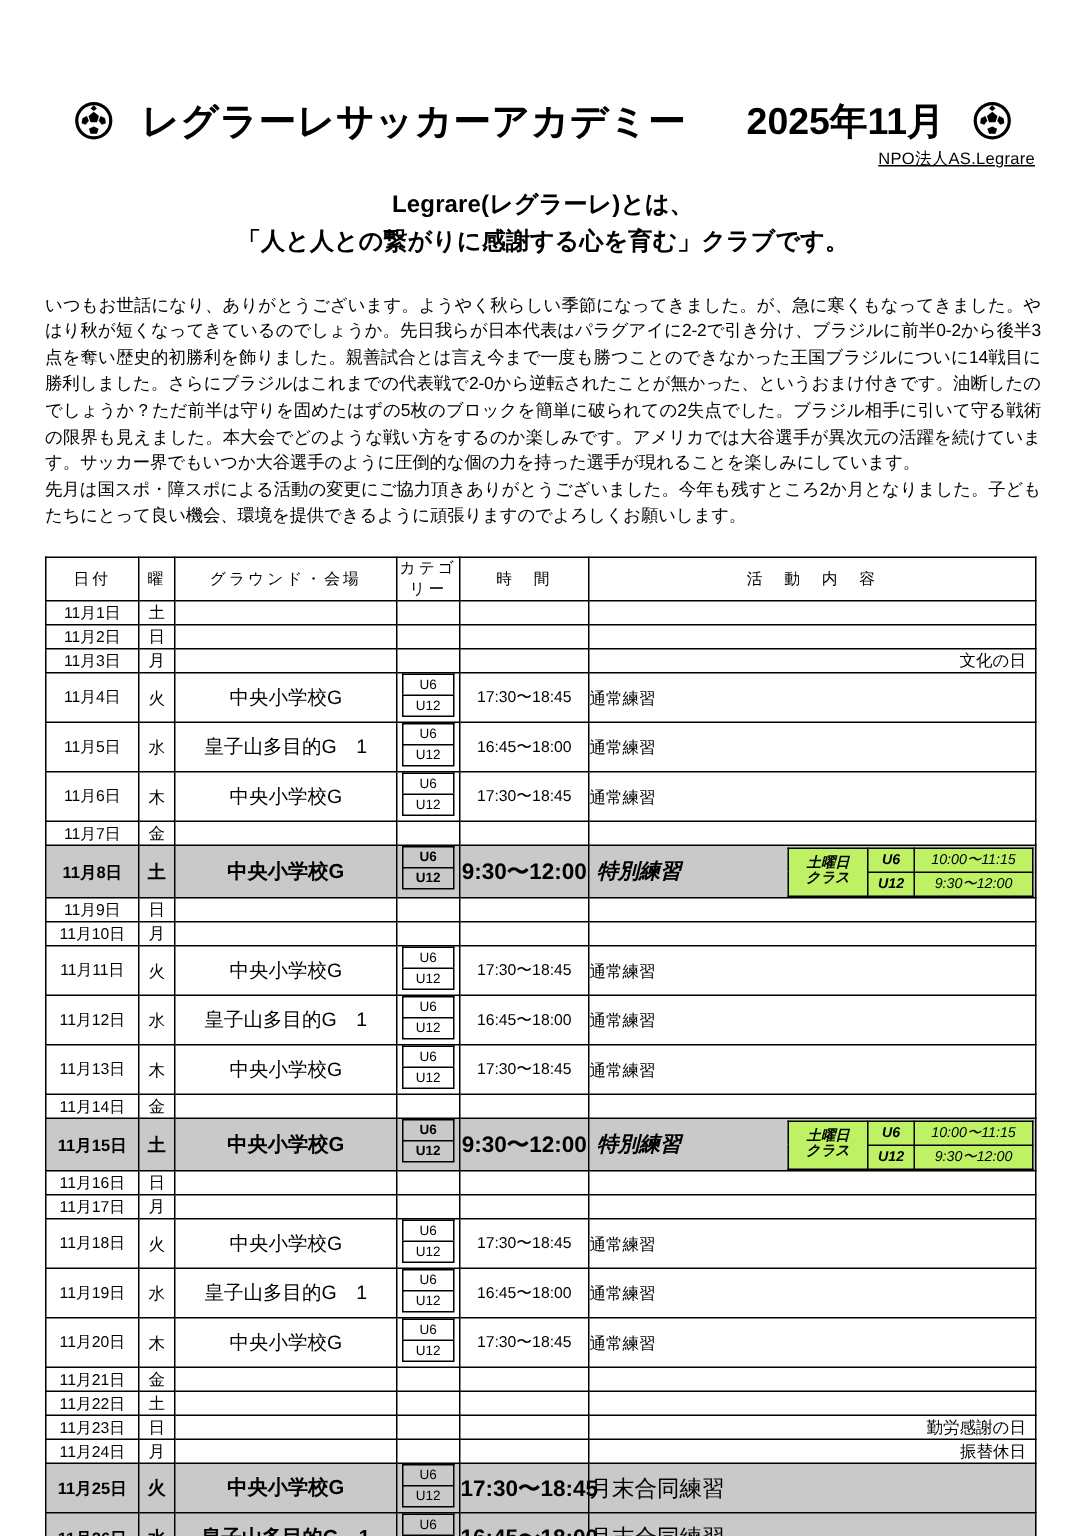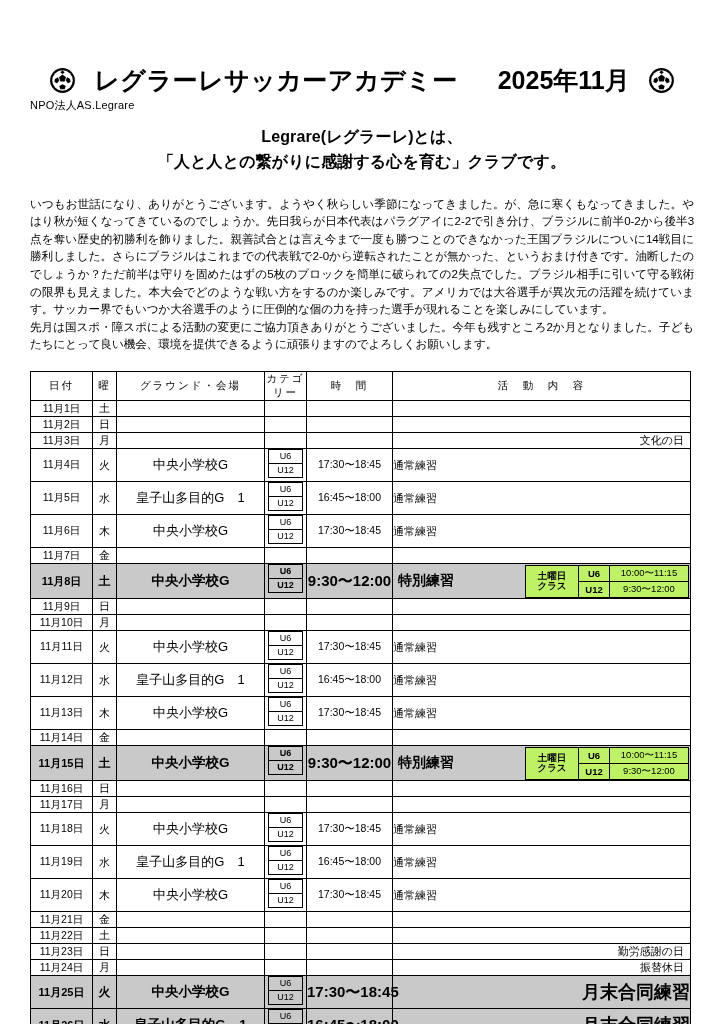"NPO法人AS.Legrare" .org-line { text-align: left -> right; text-decoration: none -> underline }
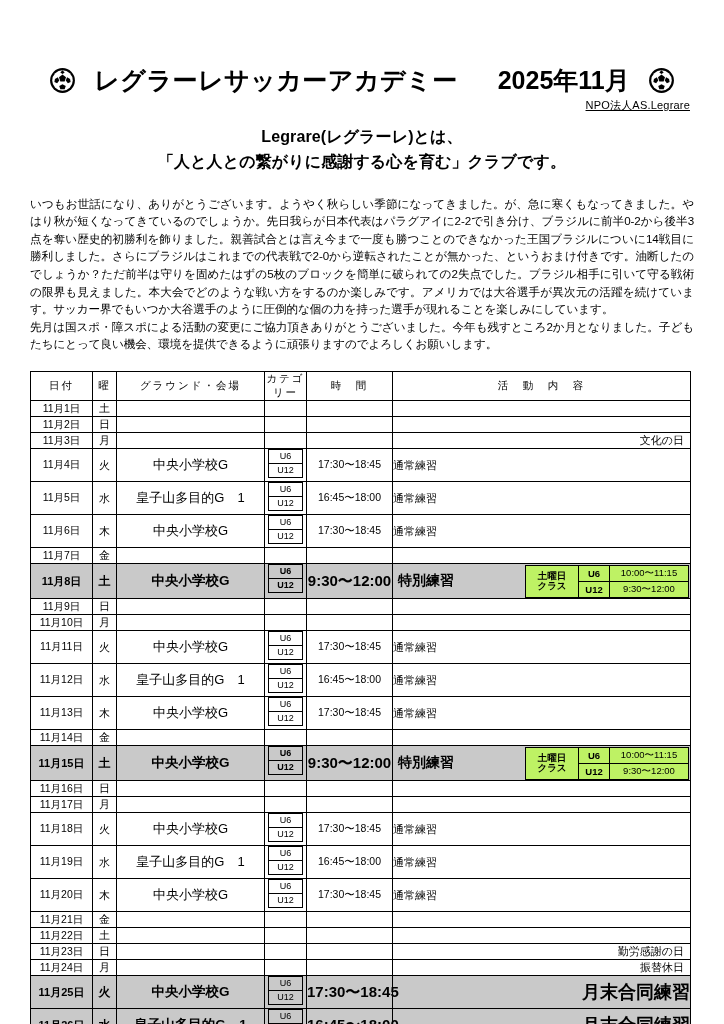"特別練習" td.act-sat { font-style: none -> italic }
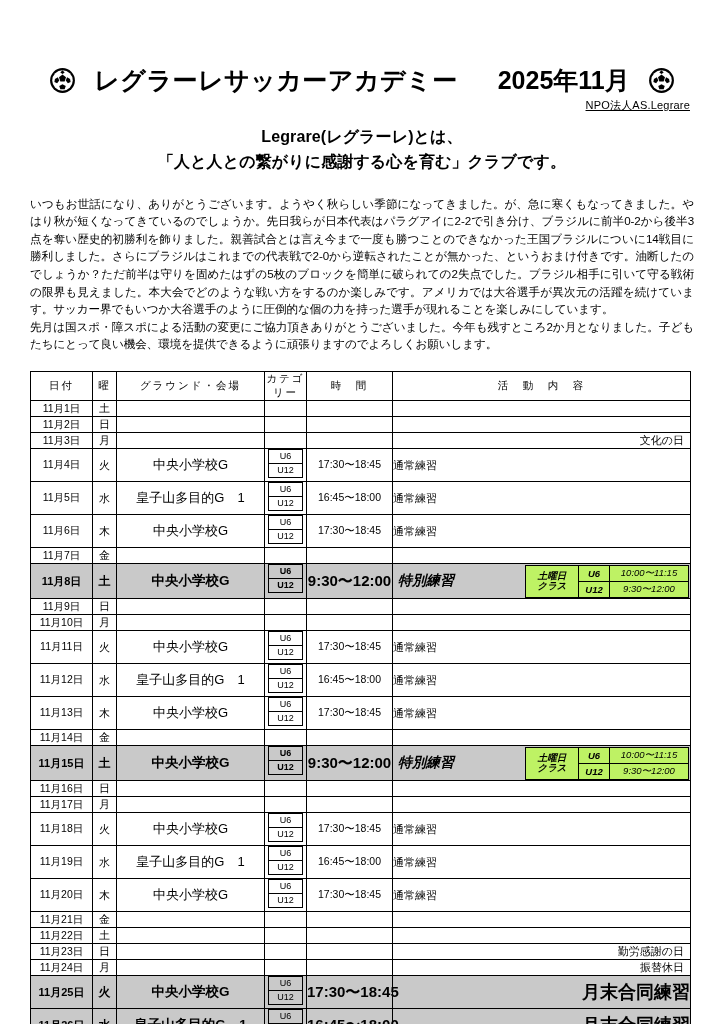"月末合同練習" td.act-bold { font-size: 18px -> 15px; font-weight: bold -> normal; text-align: right -> none }
